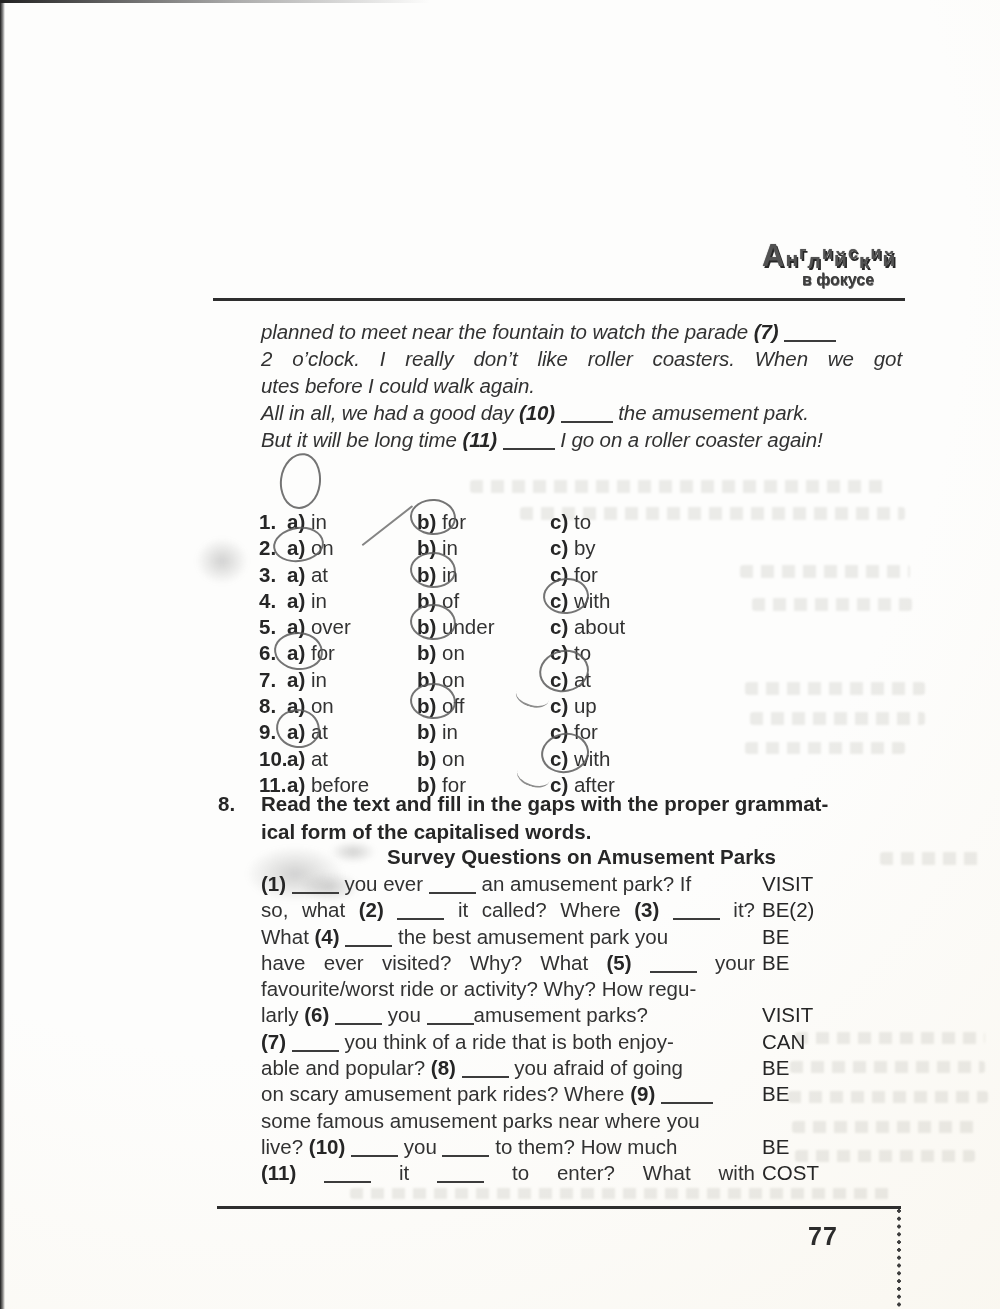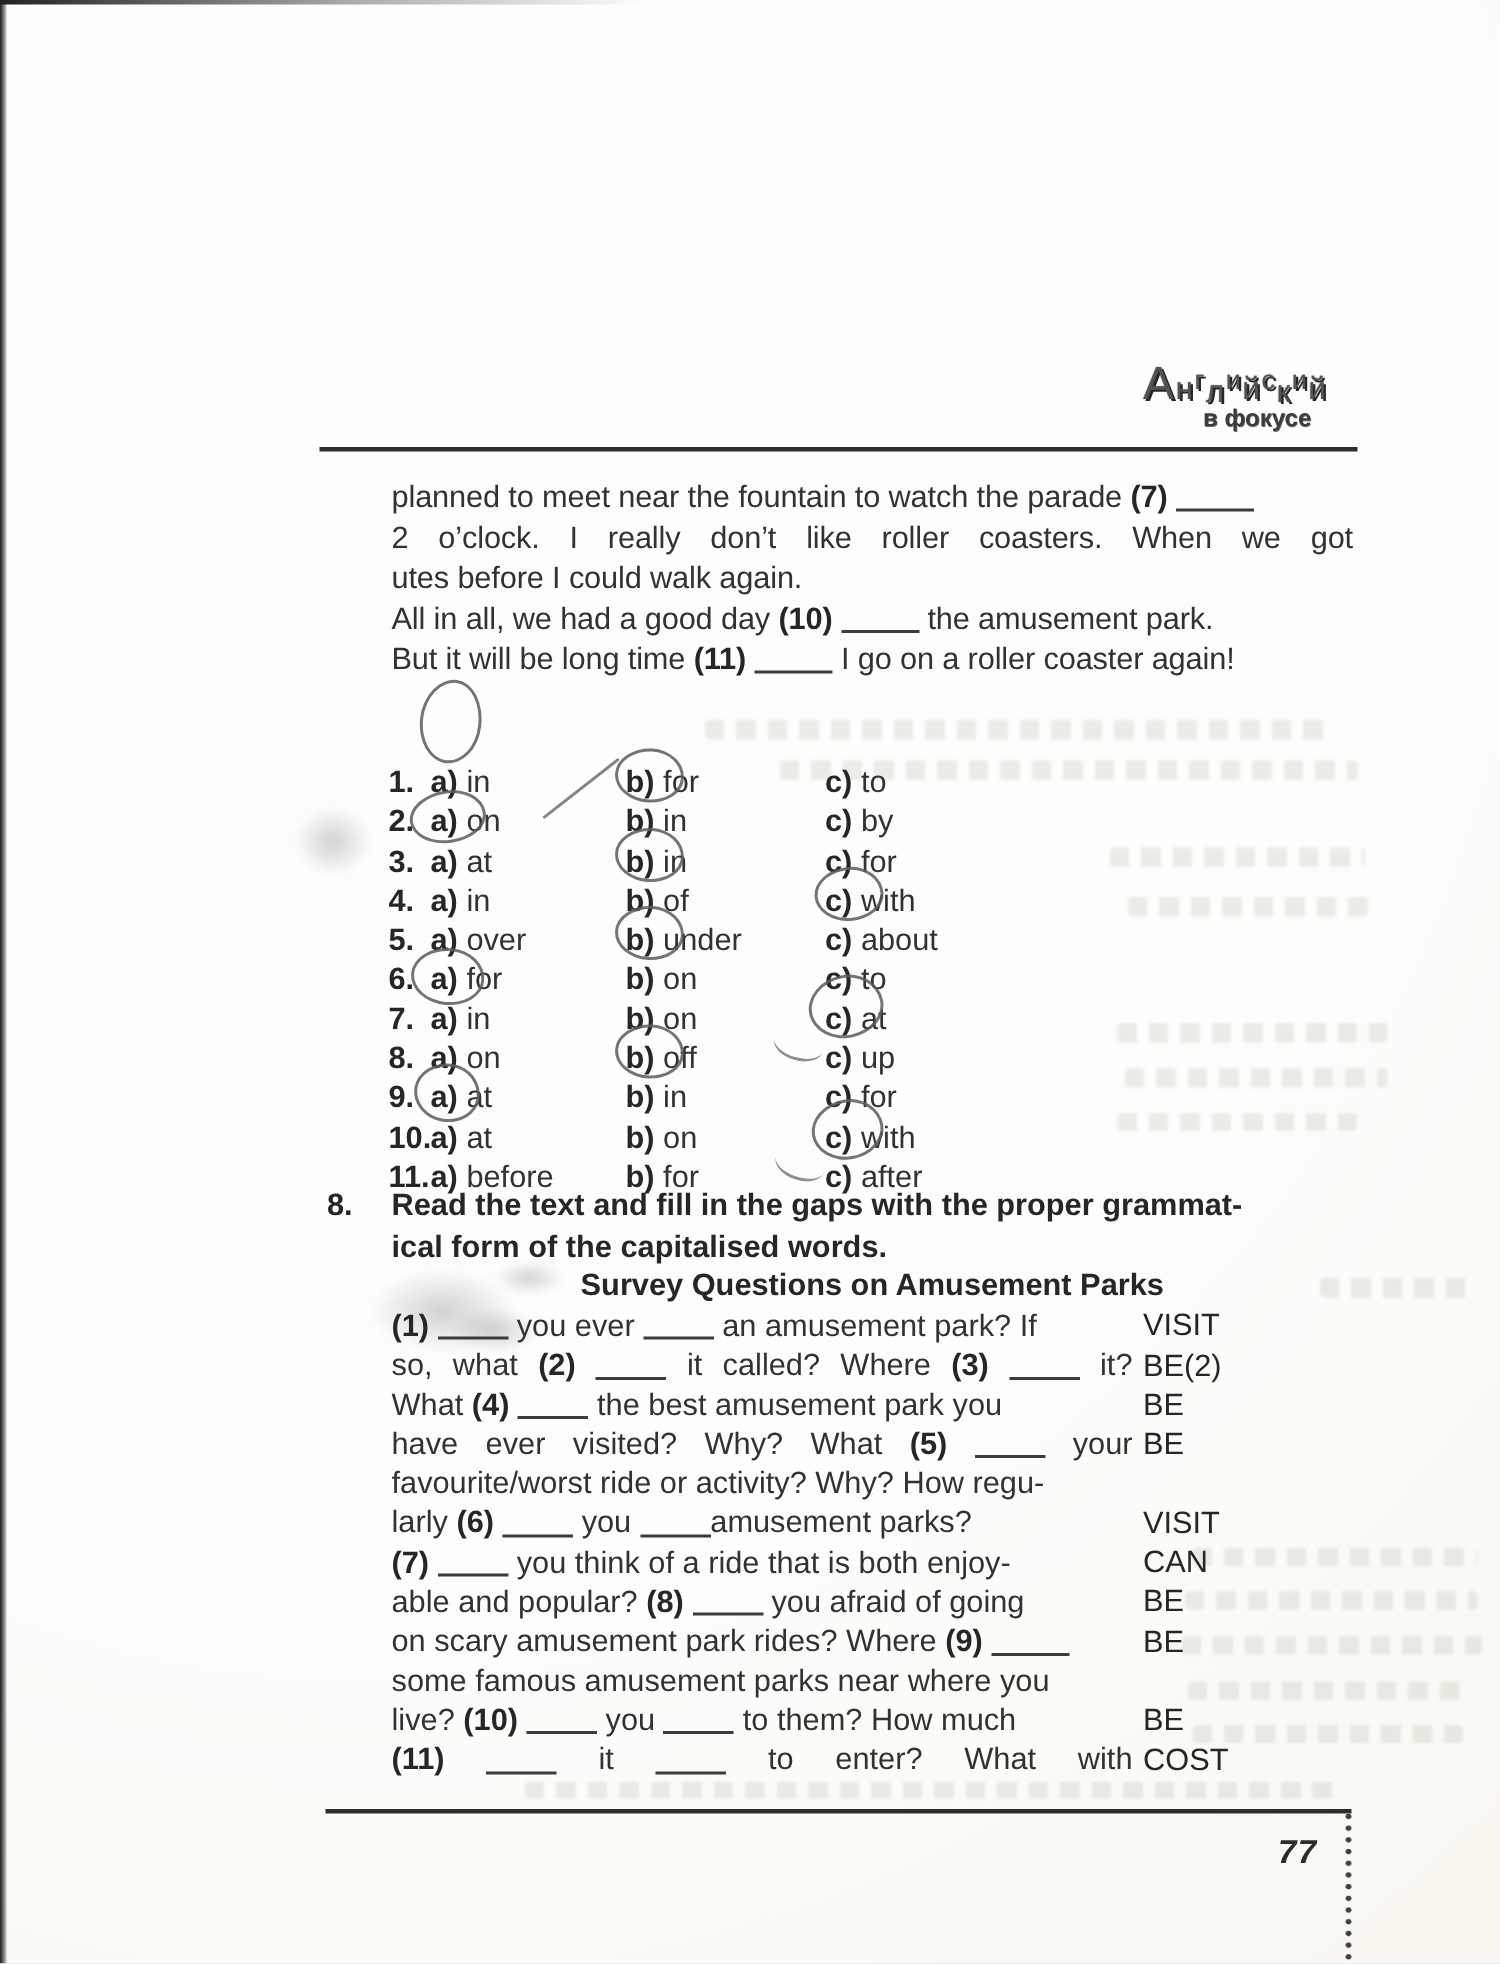"Английский" .logo-l1 { font-weight: normal -> bold }
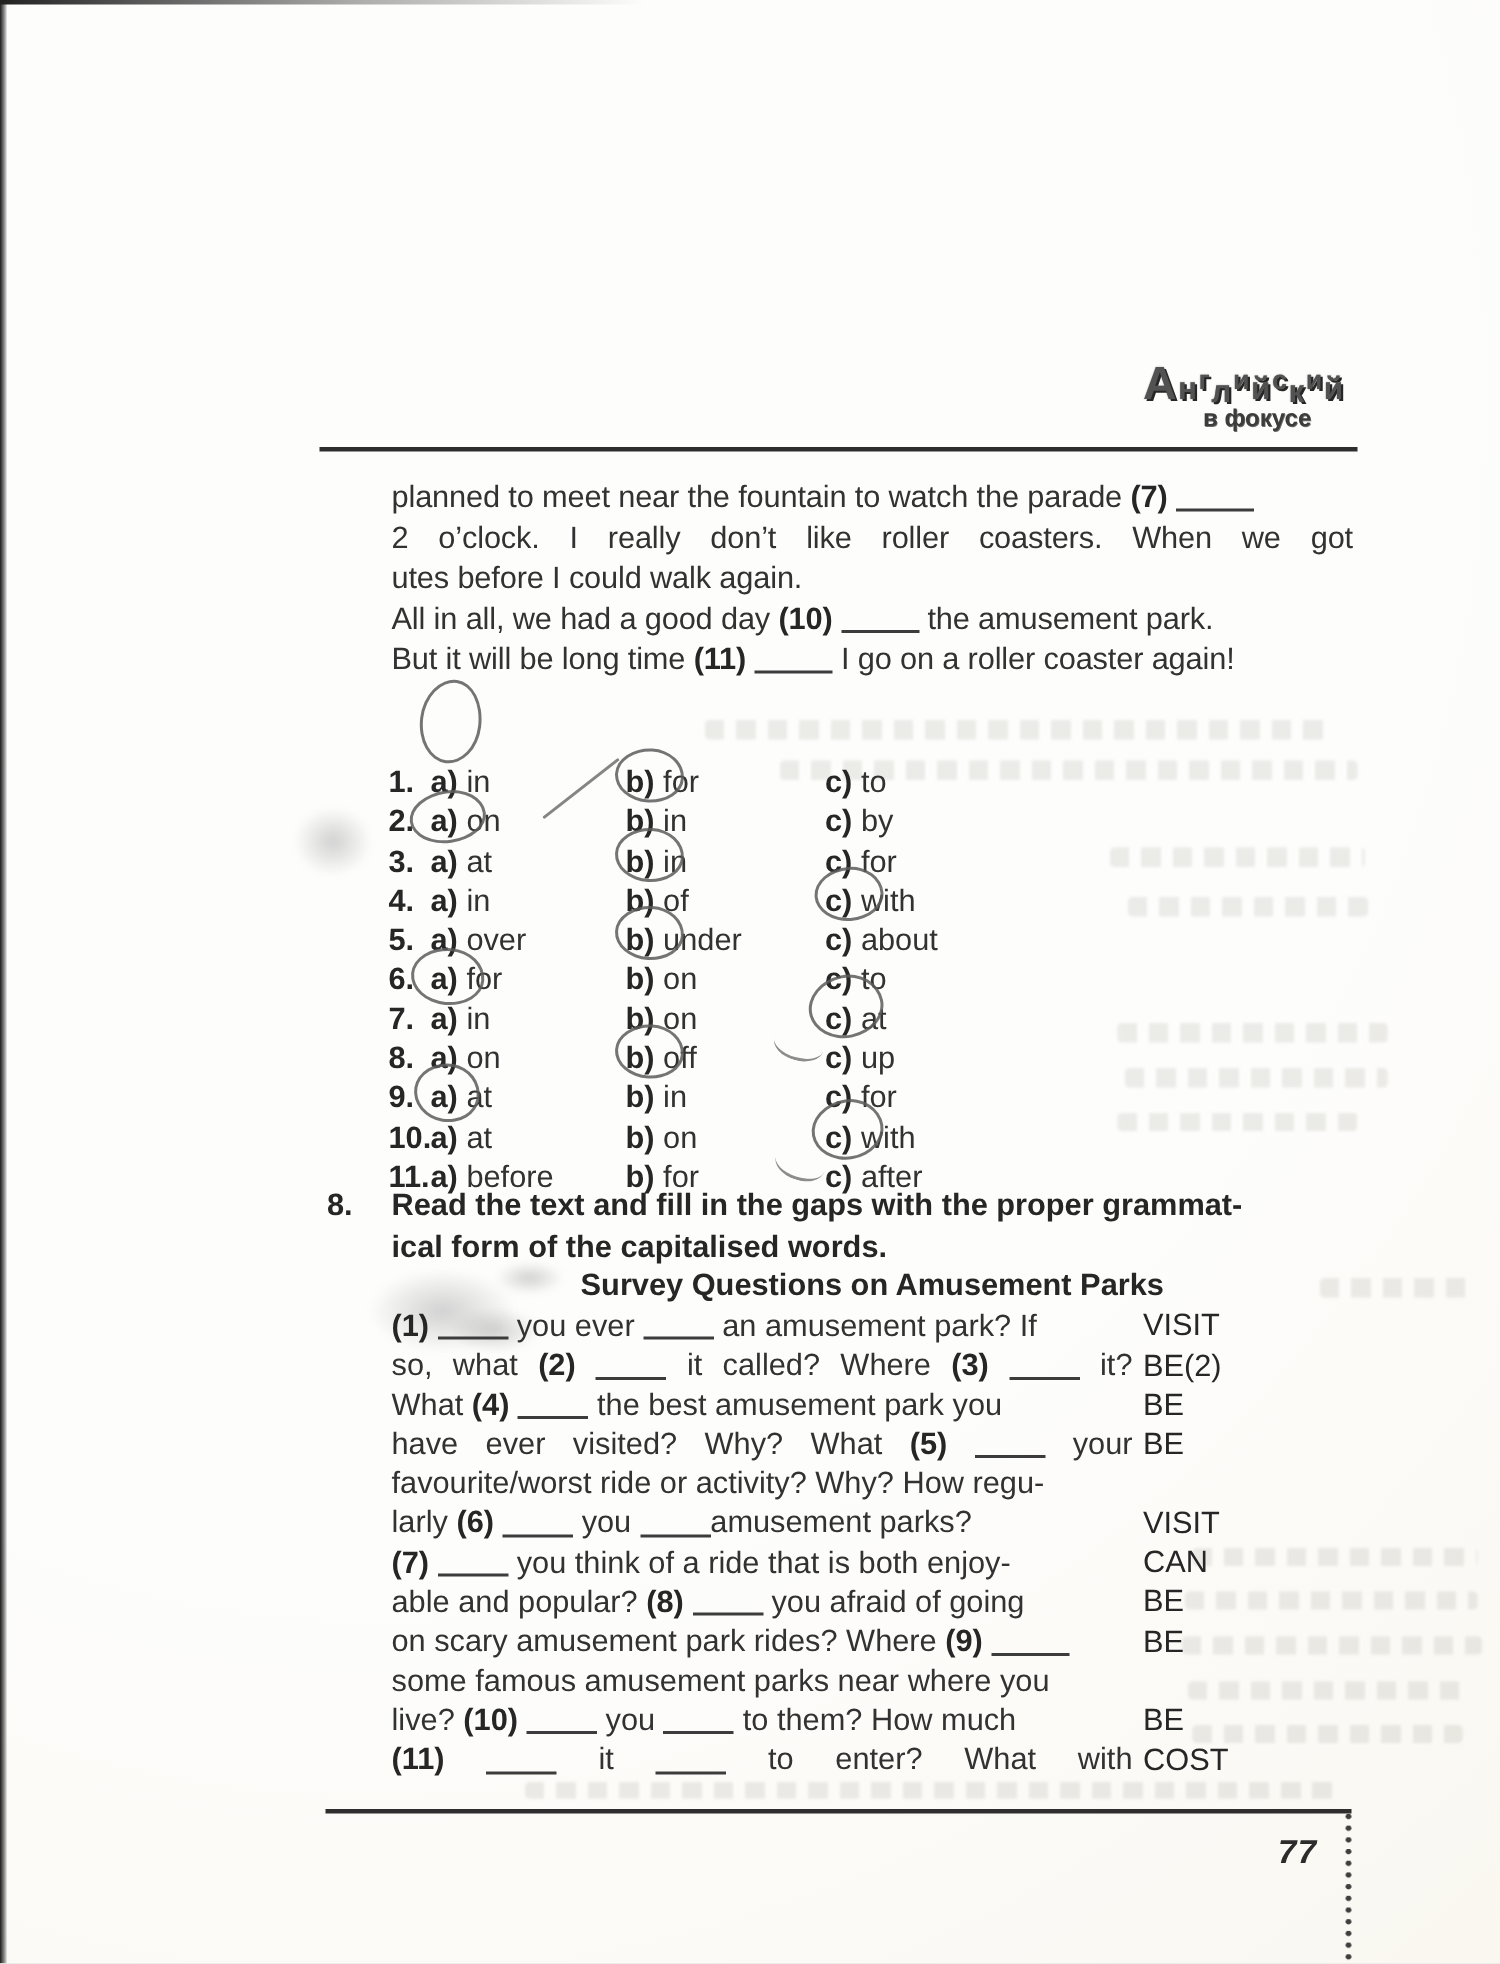"planned to meet near the" .iline { font-style: none -> italic }
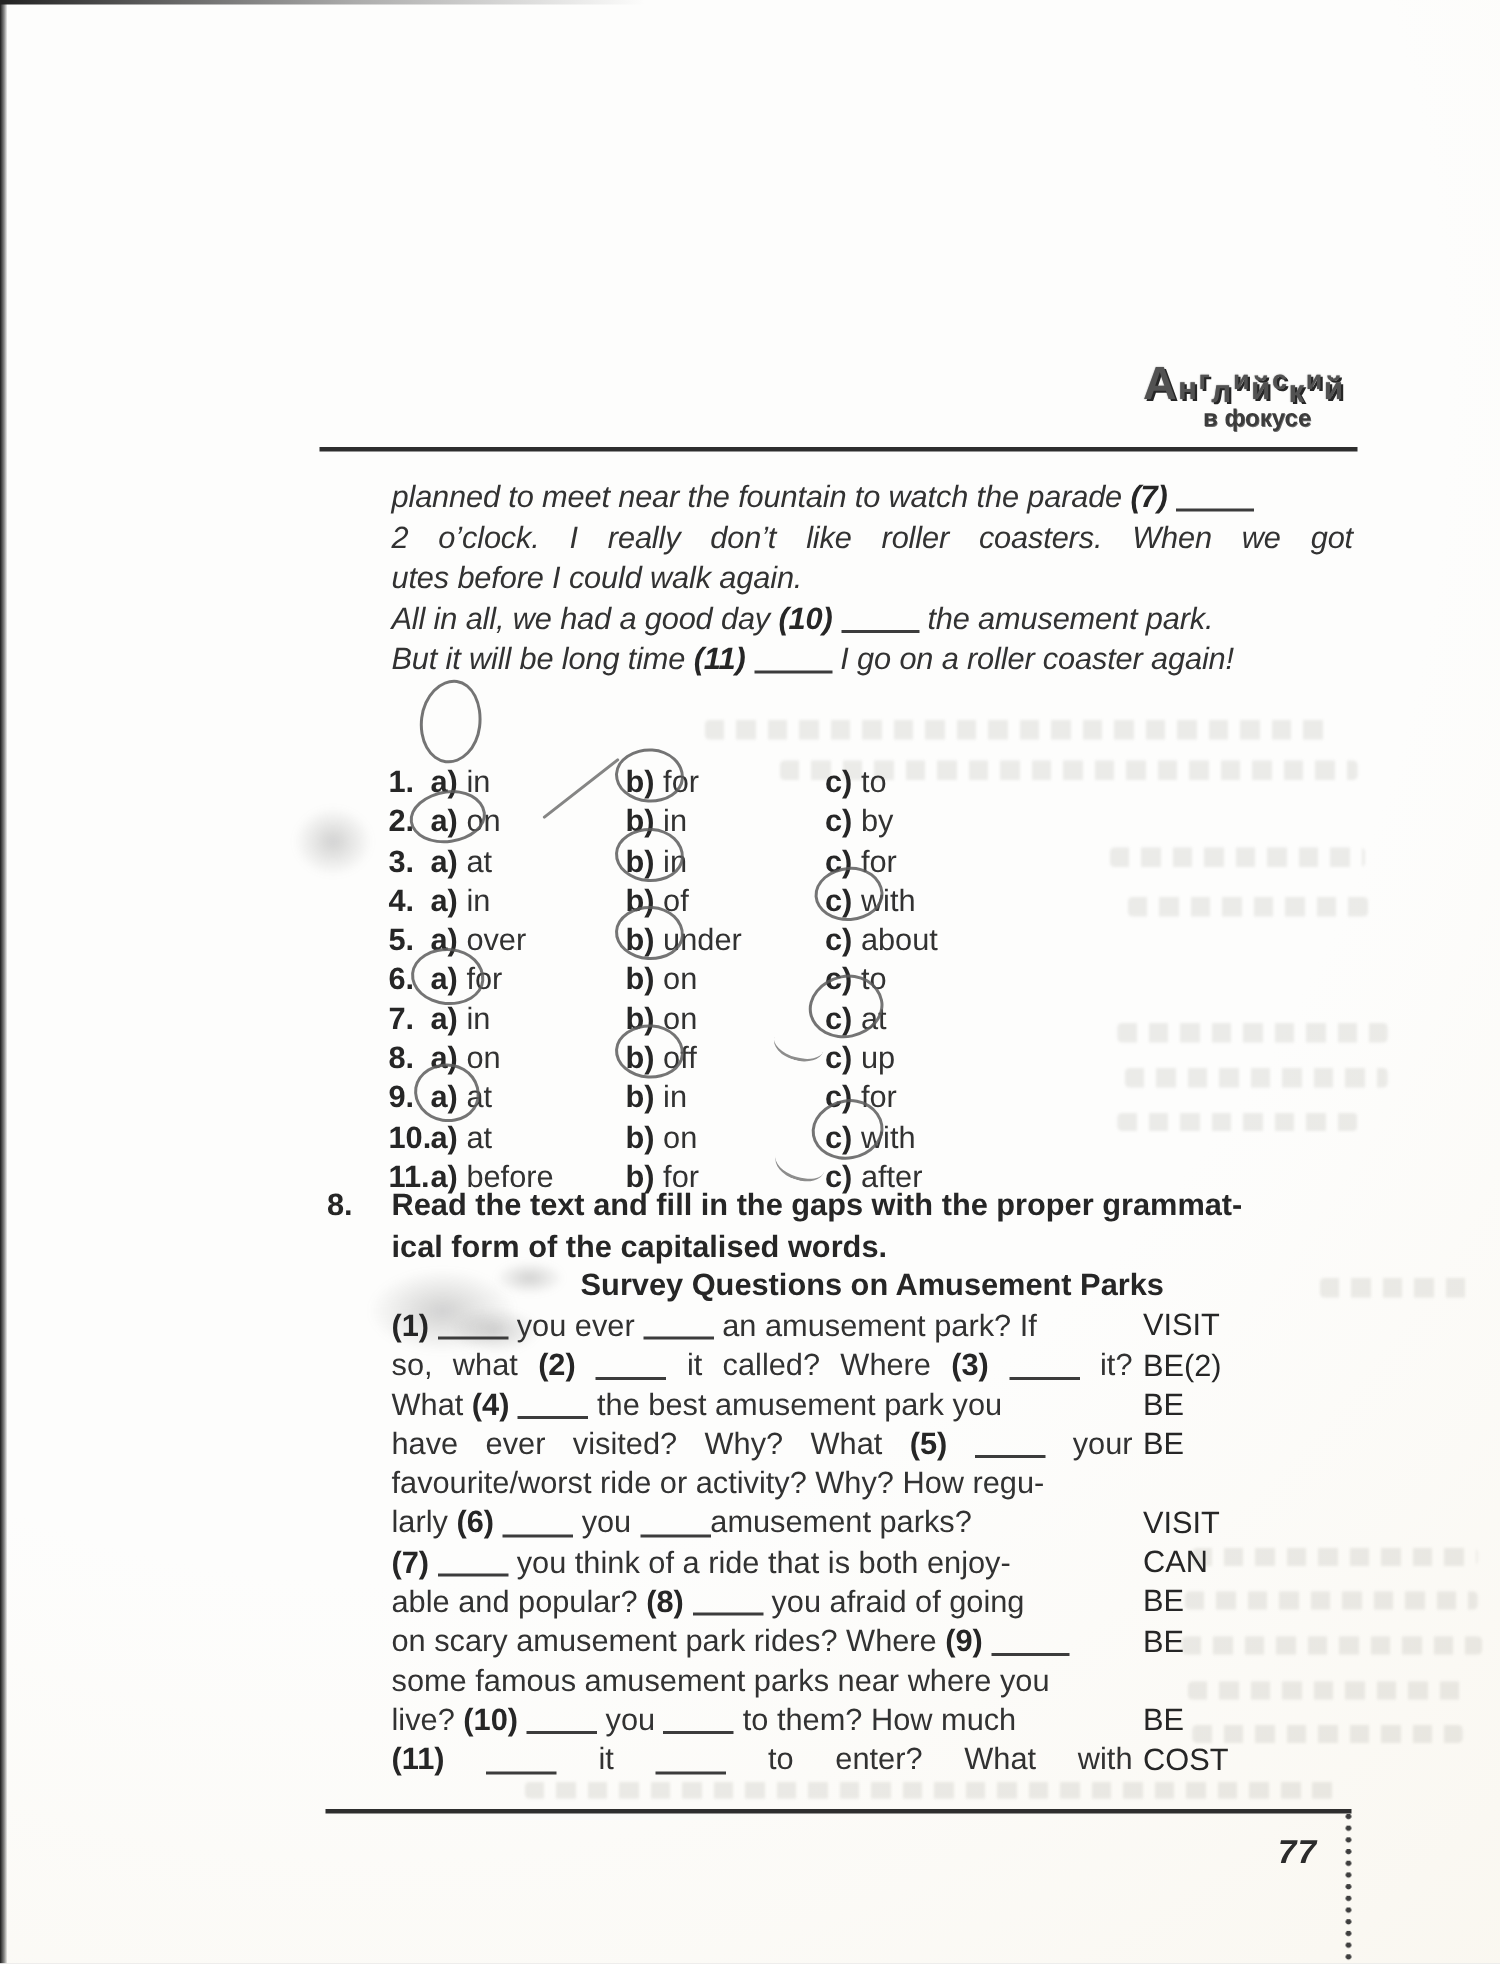"77" .page-number { font-size: 22px -> 25px; font-style: italic -> none; left: 852px -> 808px }
